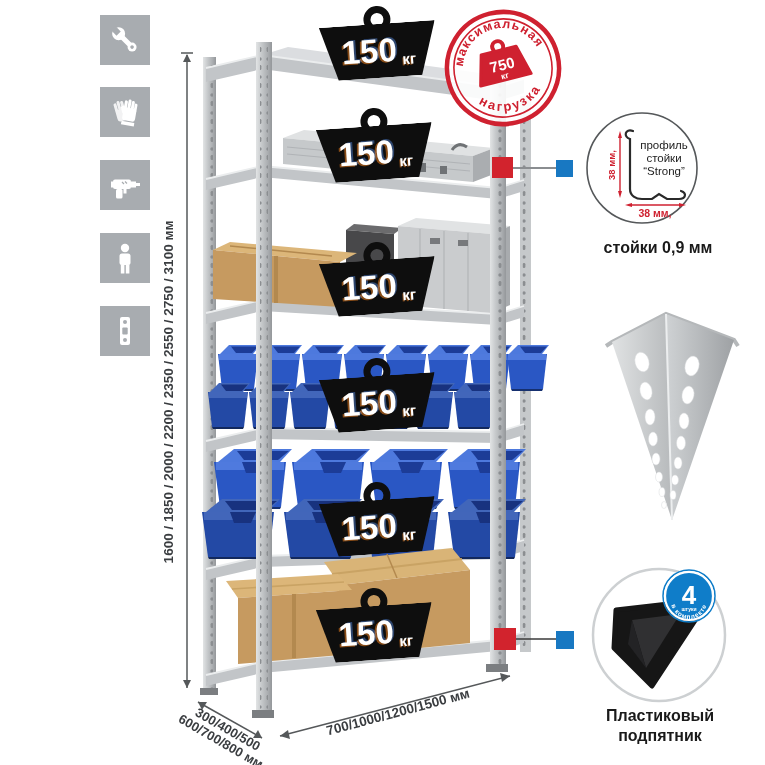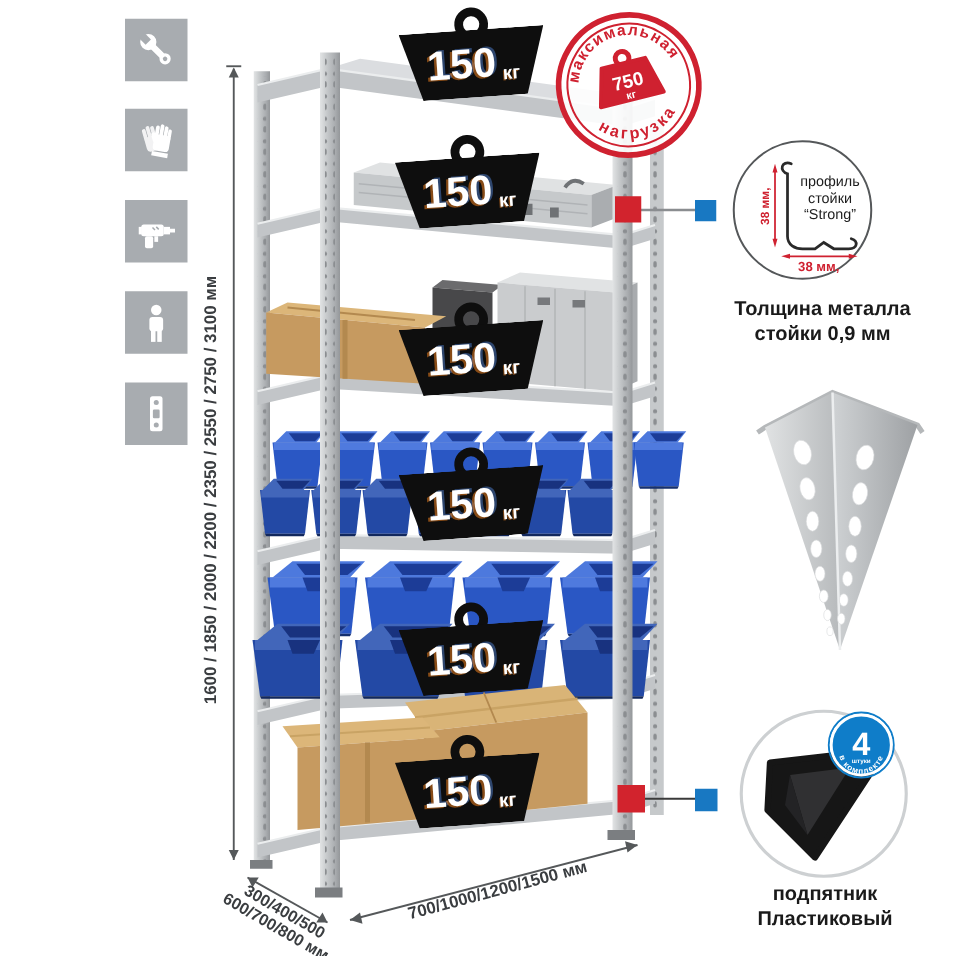"Толщина металла" div { html: <div>Толщина металла</div> -> none }
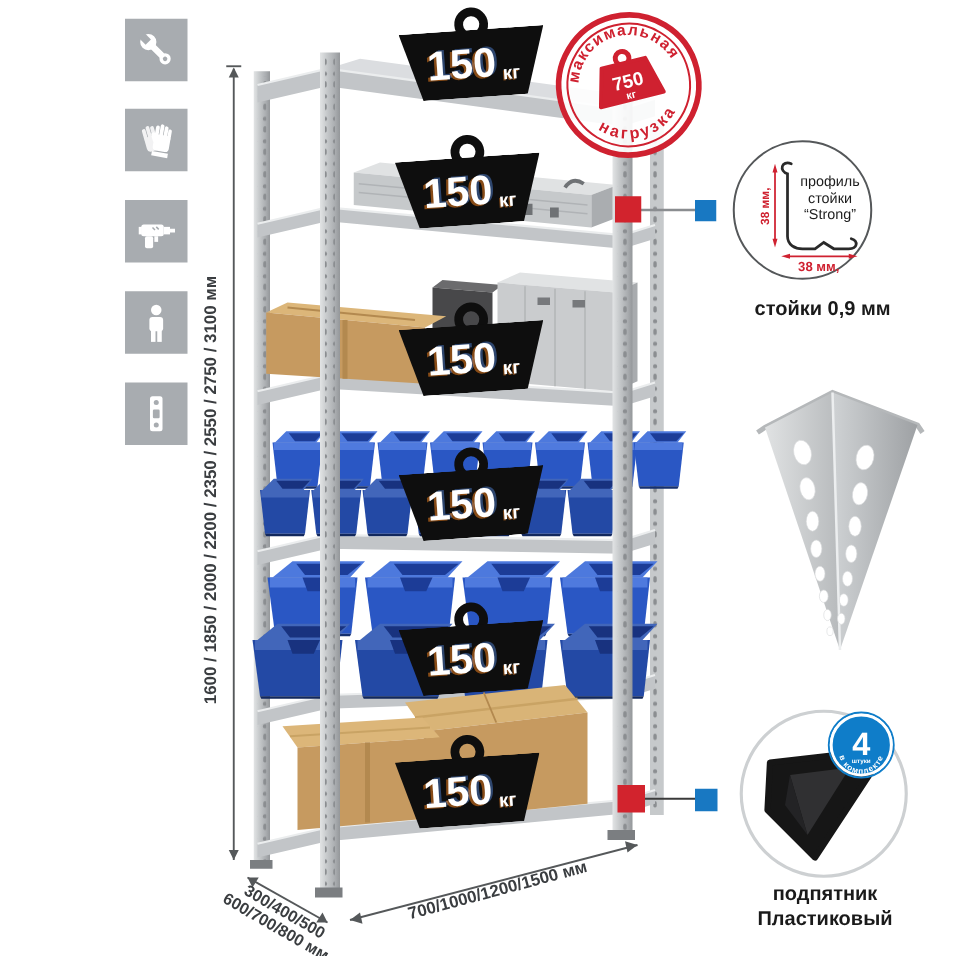"подпятник" div { order: before "Пластиковый" -> after "Пластиковый" }
